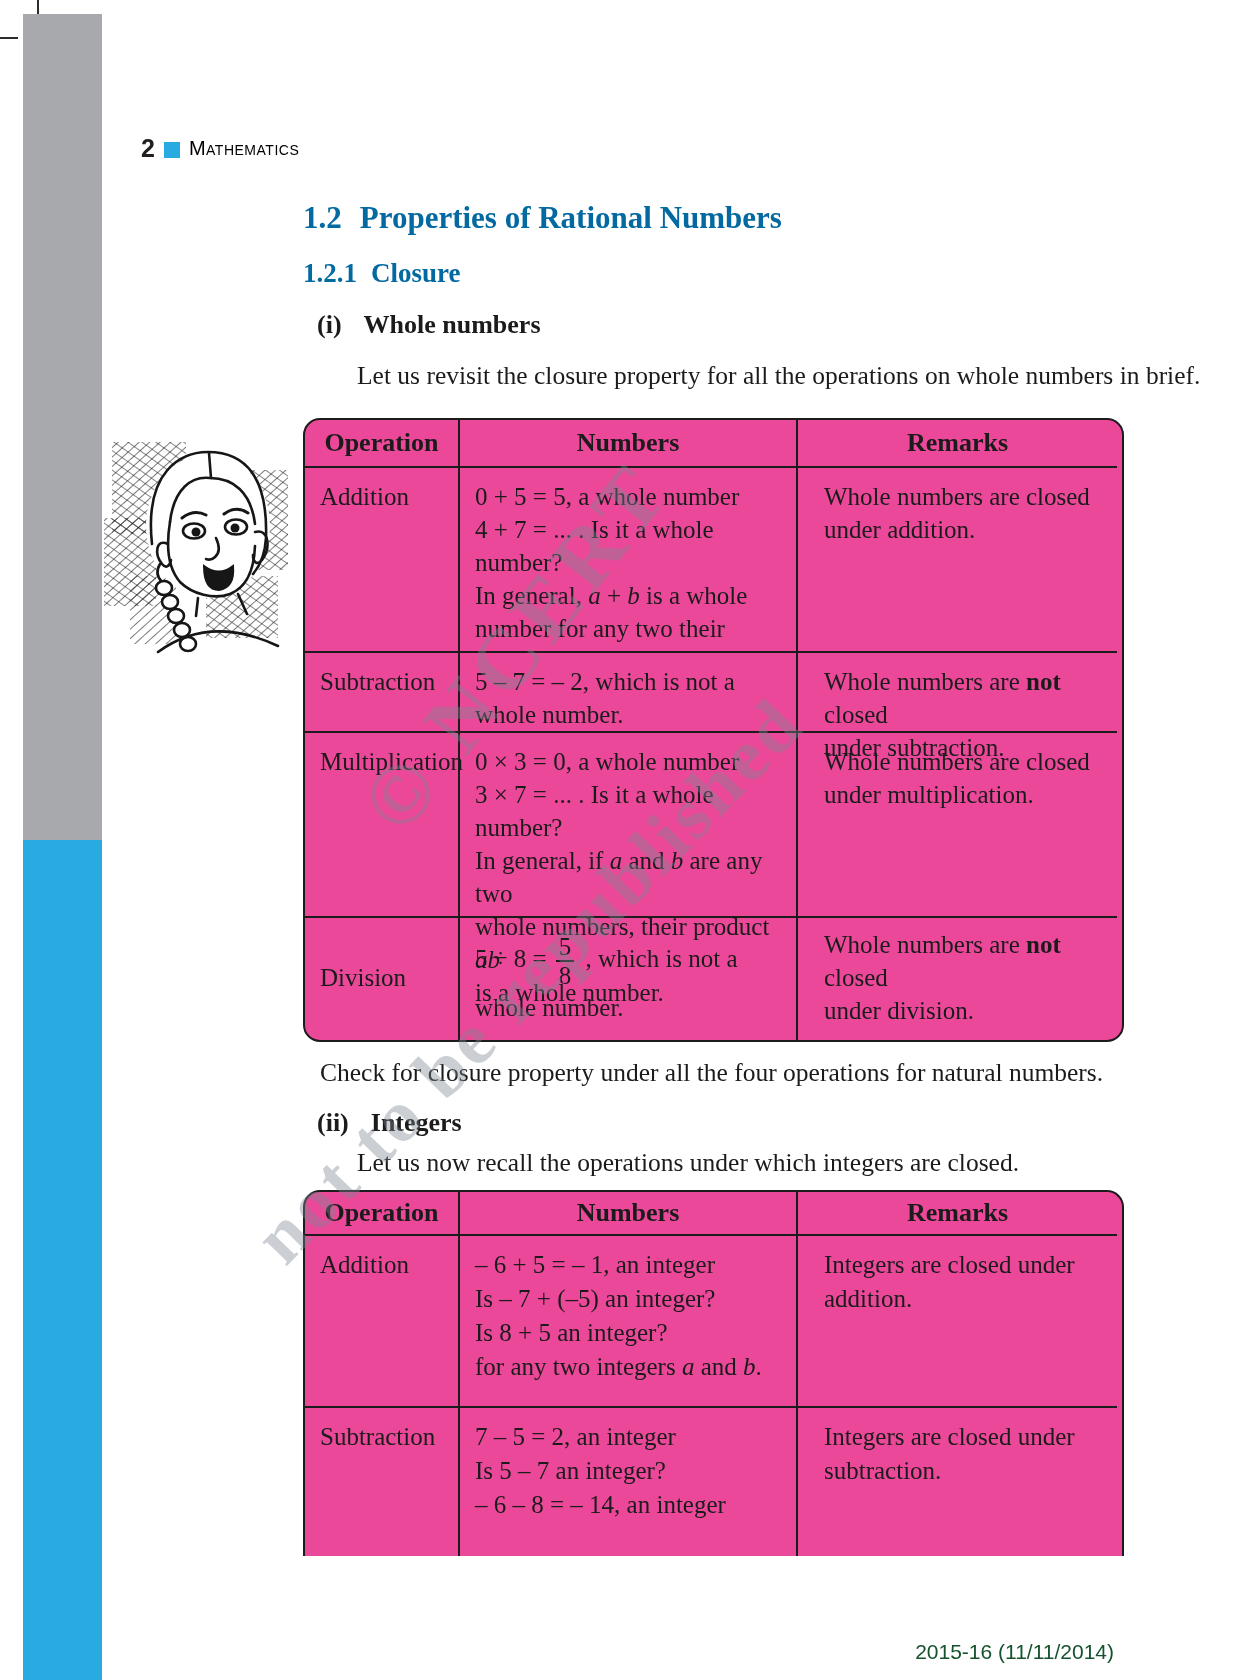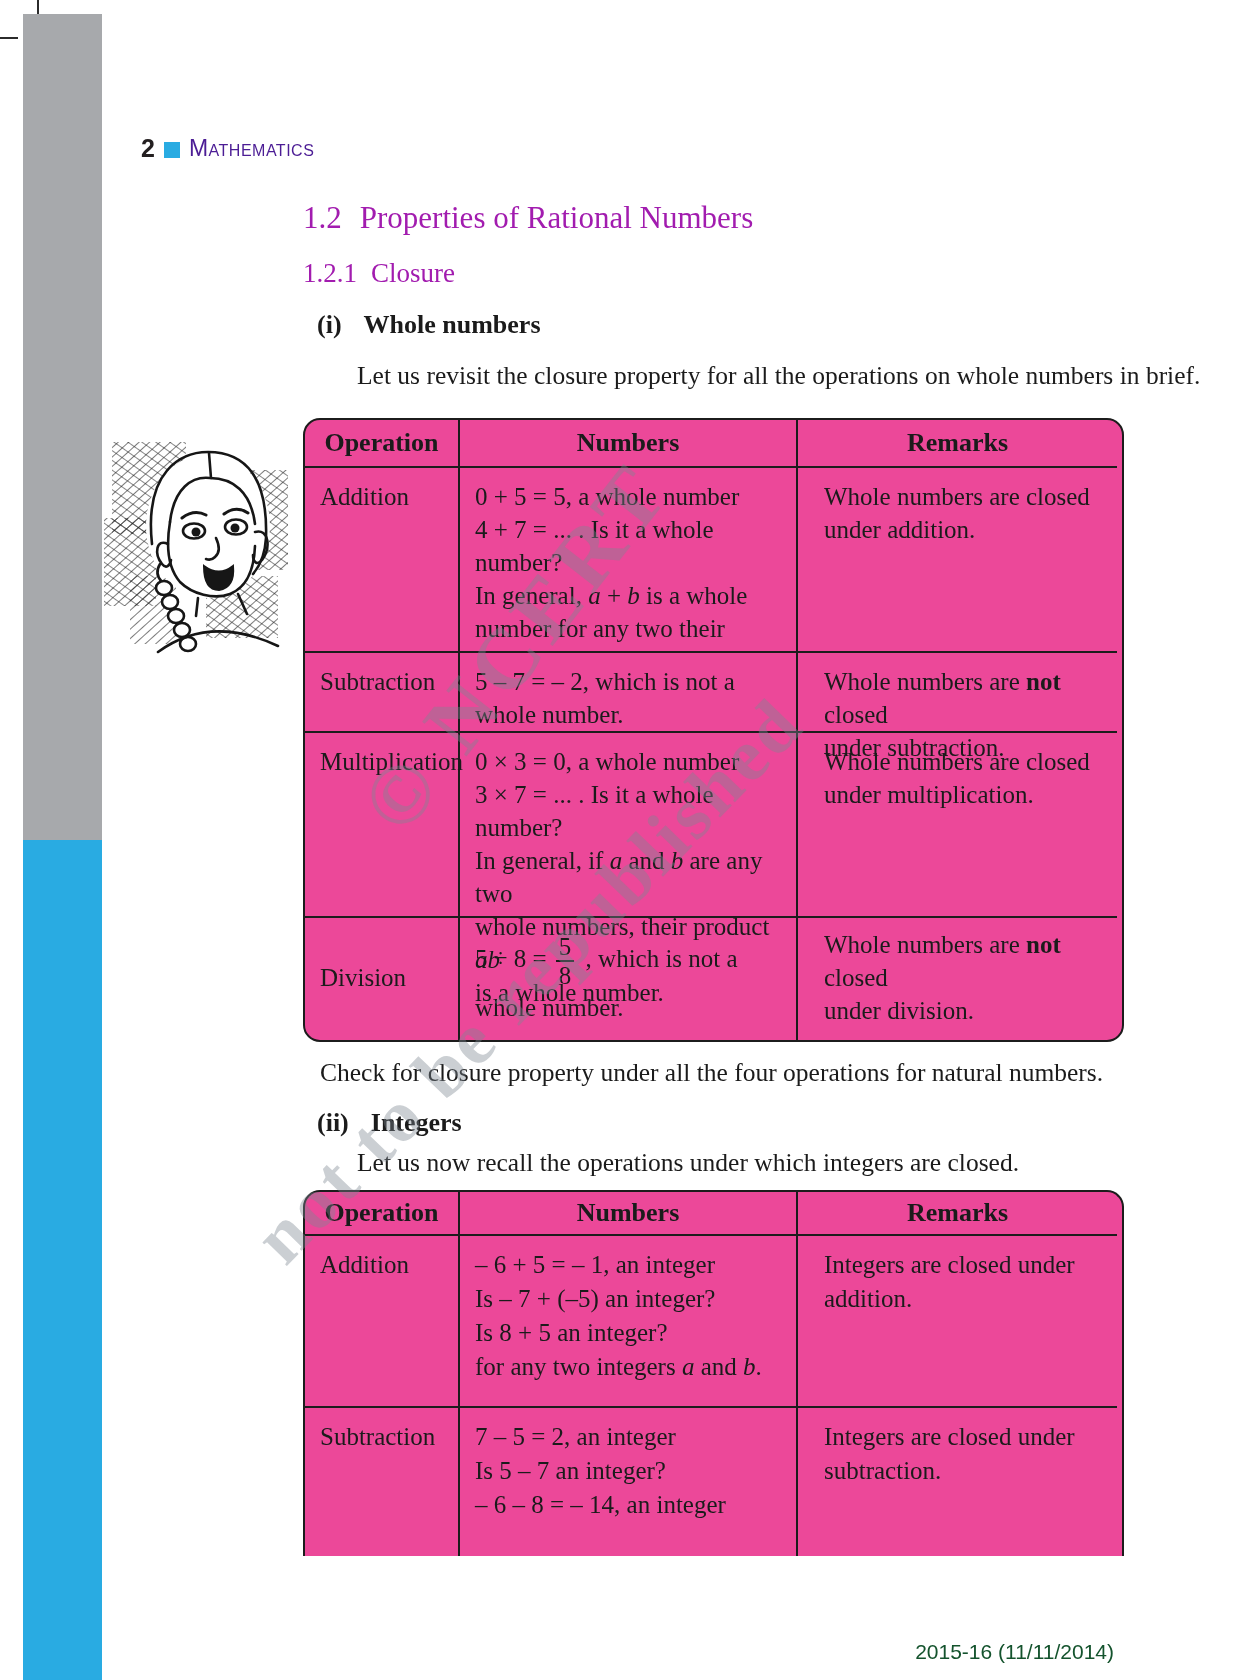"Mathematics" #running-head .brand { color: #4c1d95 -> #000000; font-size: 23px -> 20px }
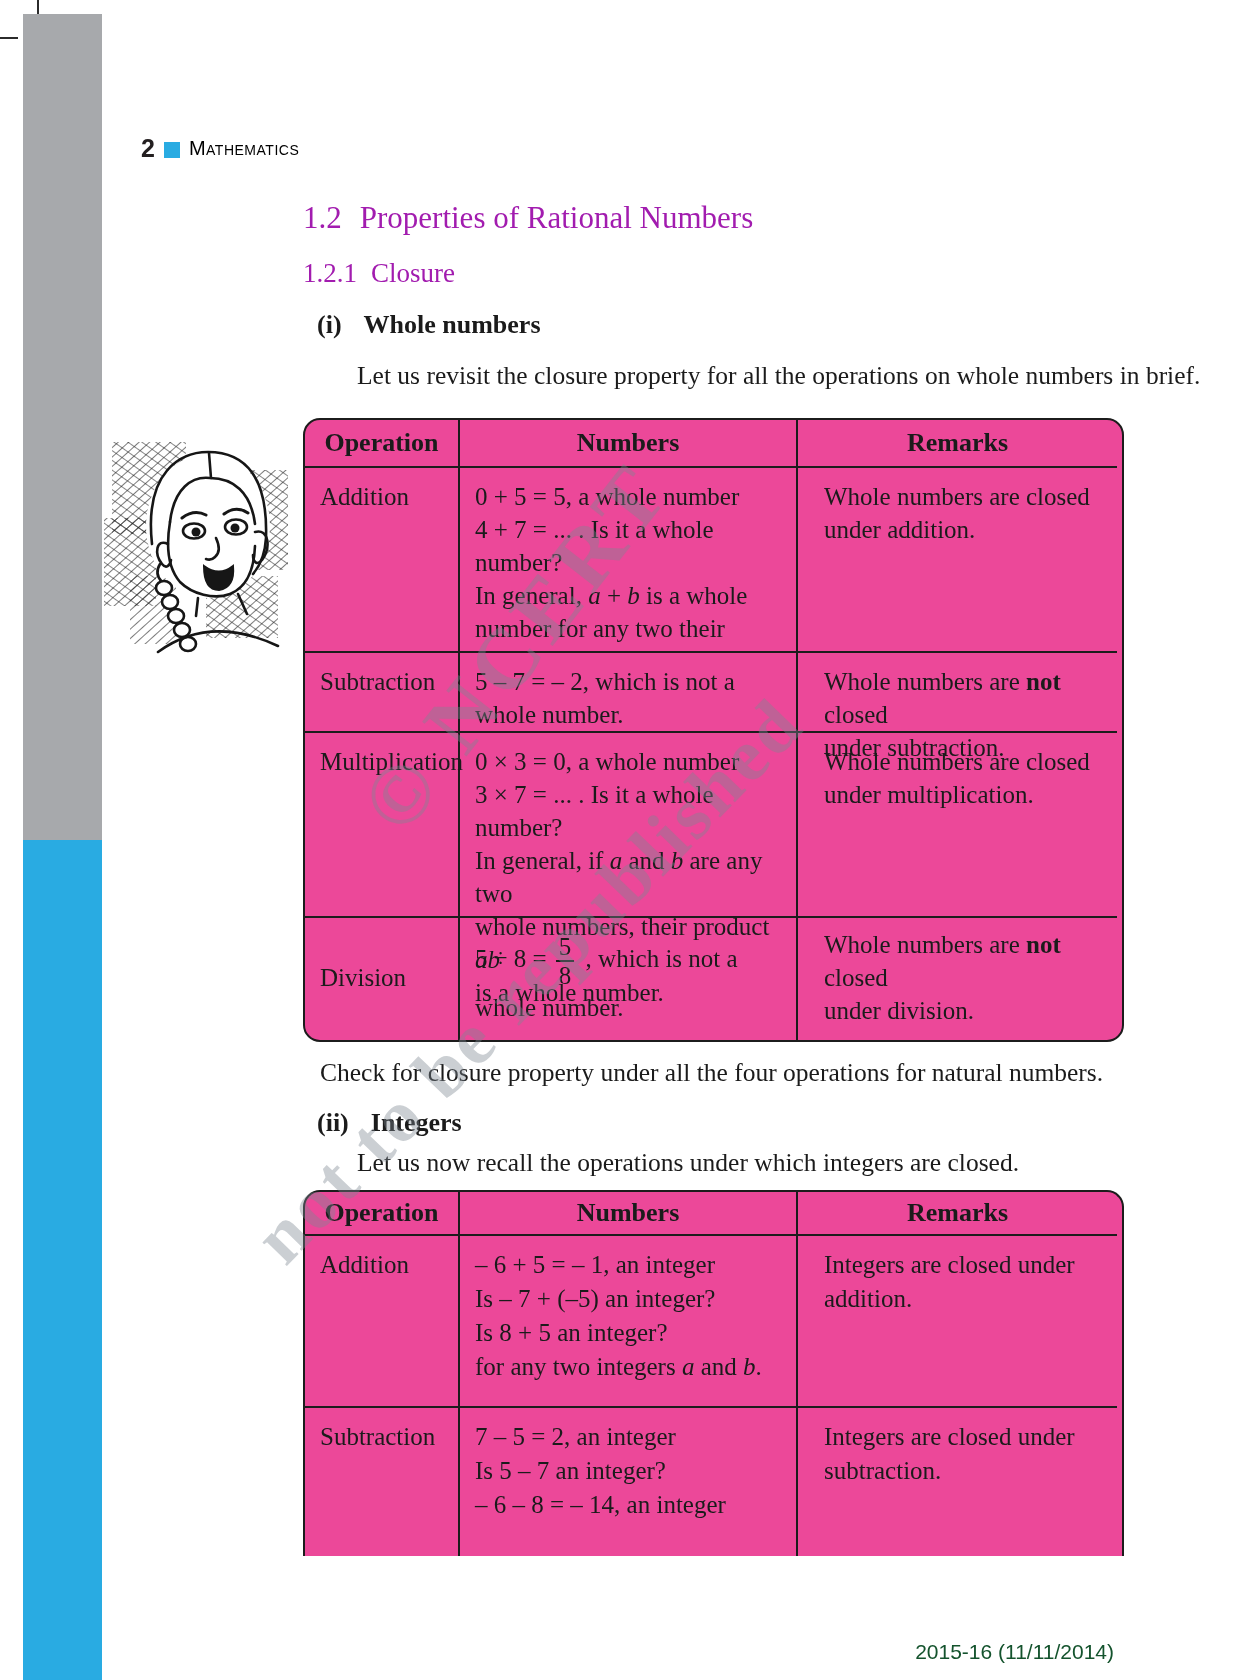"1.2" .h-blue { color: #a21caf -> #0369a1; font-weight: normal -> bold }
